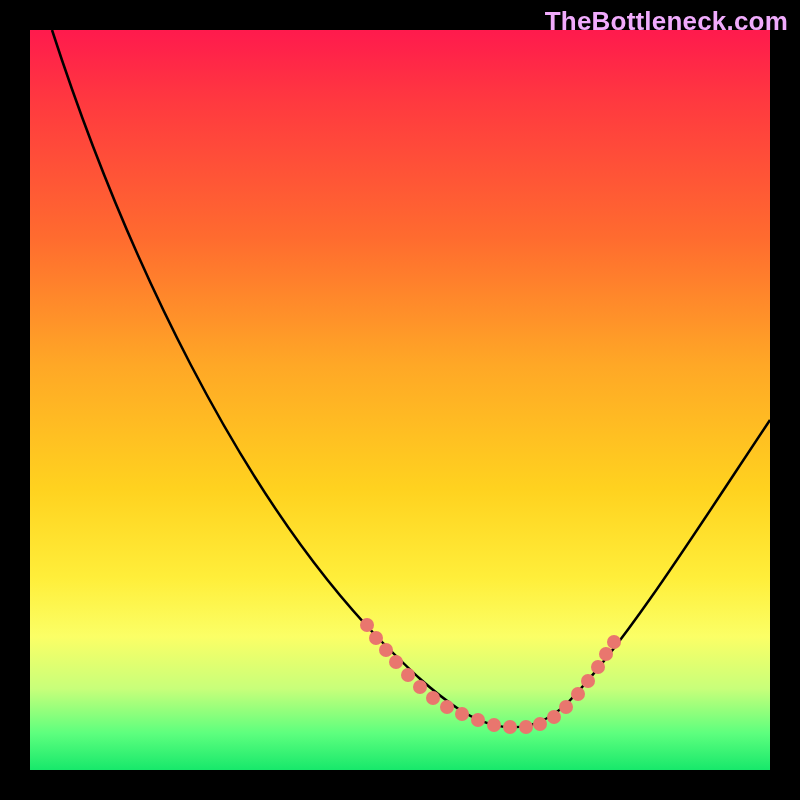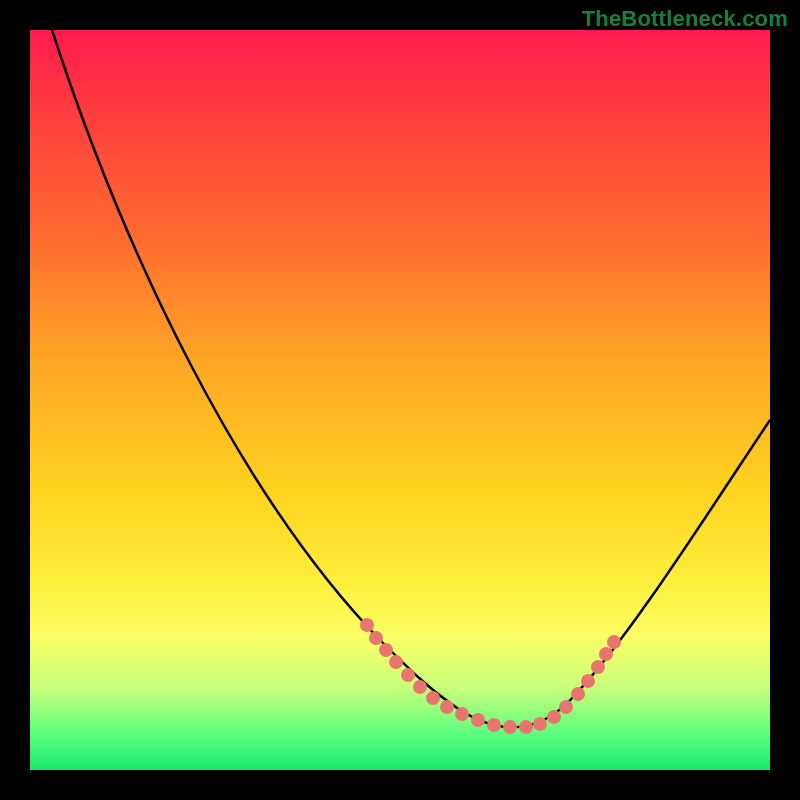"TheBottleneck.com" .watermark { color: #15803d -> #f0abfc; font-size: 22px -> 26px }
